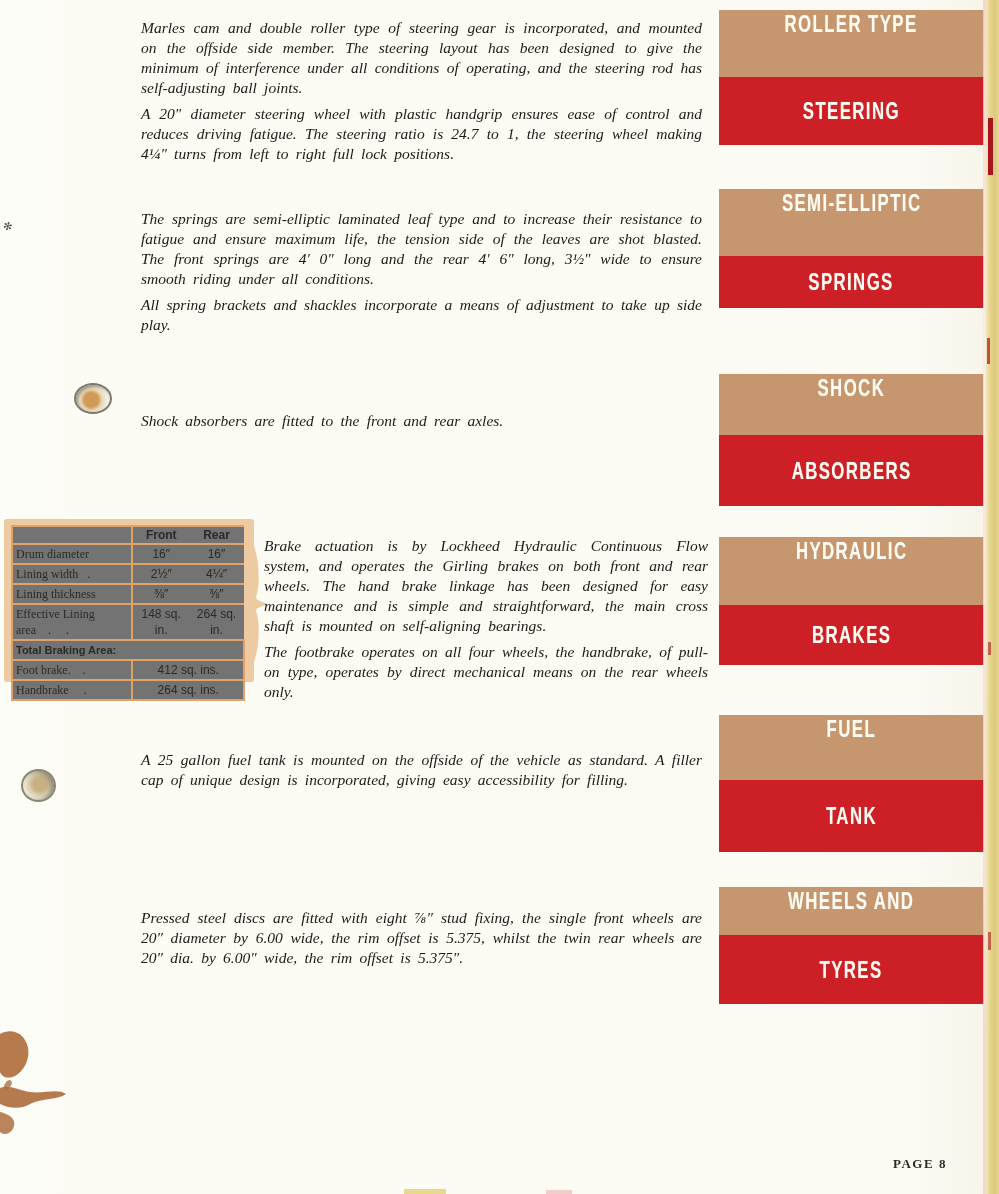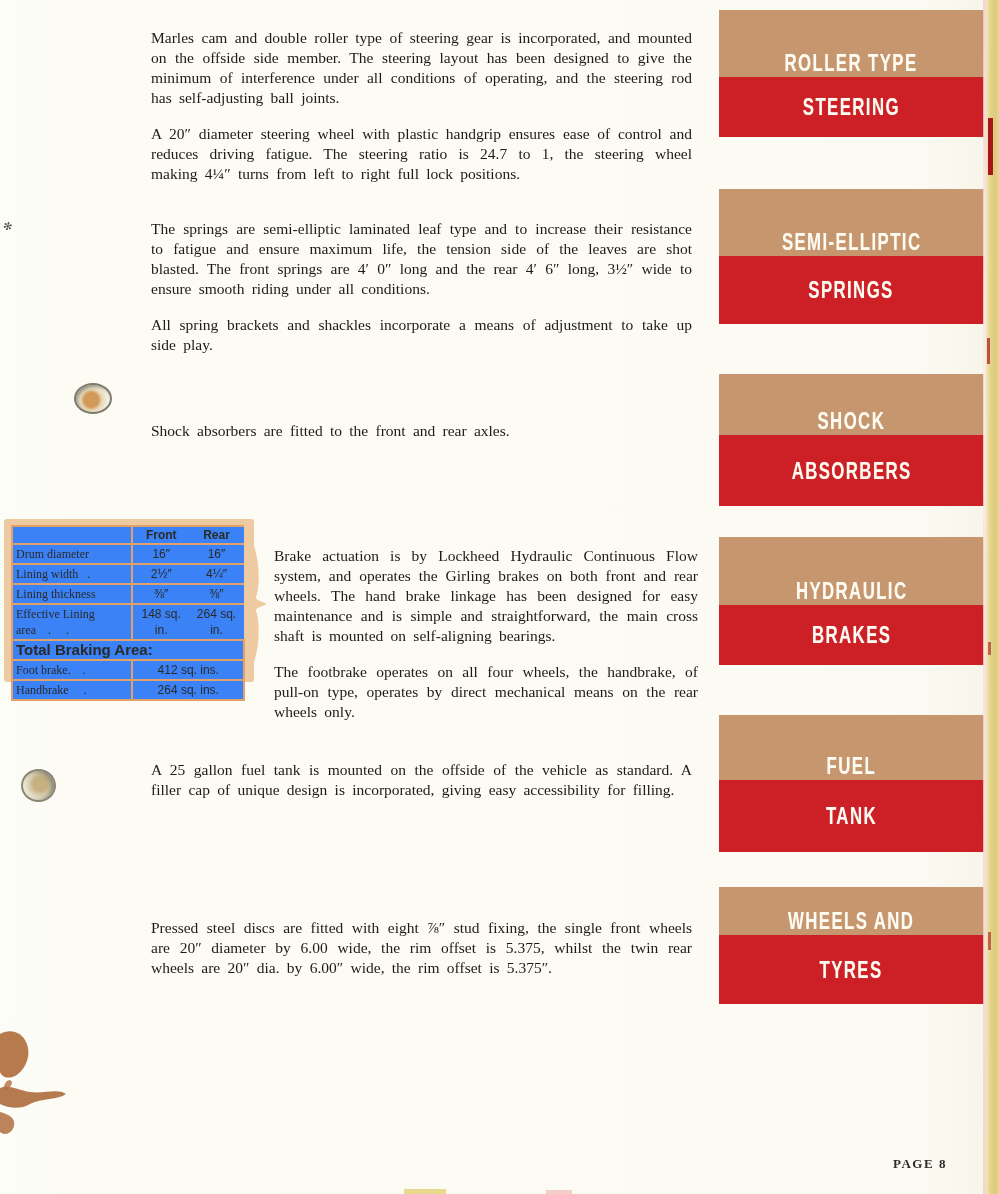"Marles cam and double roller" .text-block p { font-style: none -> italic; margin: 16px -> 6px }
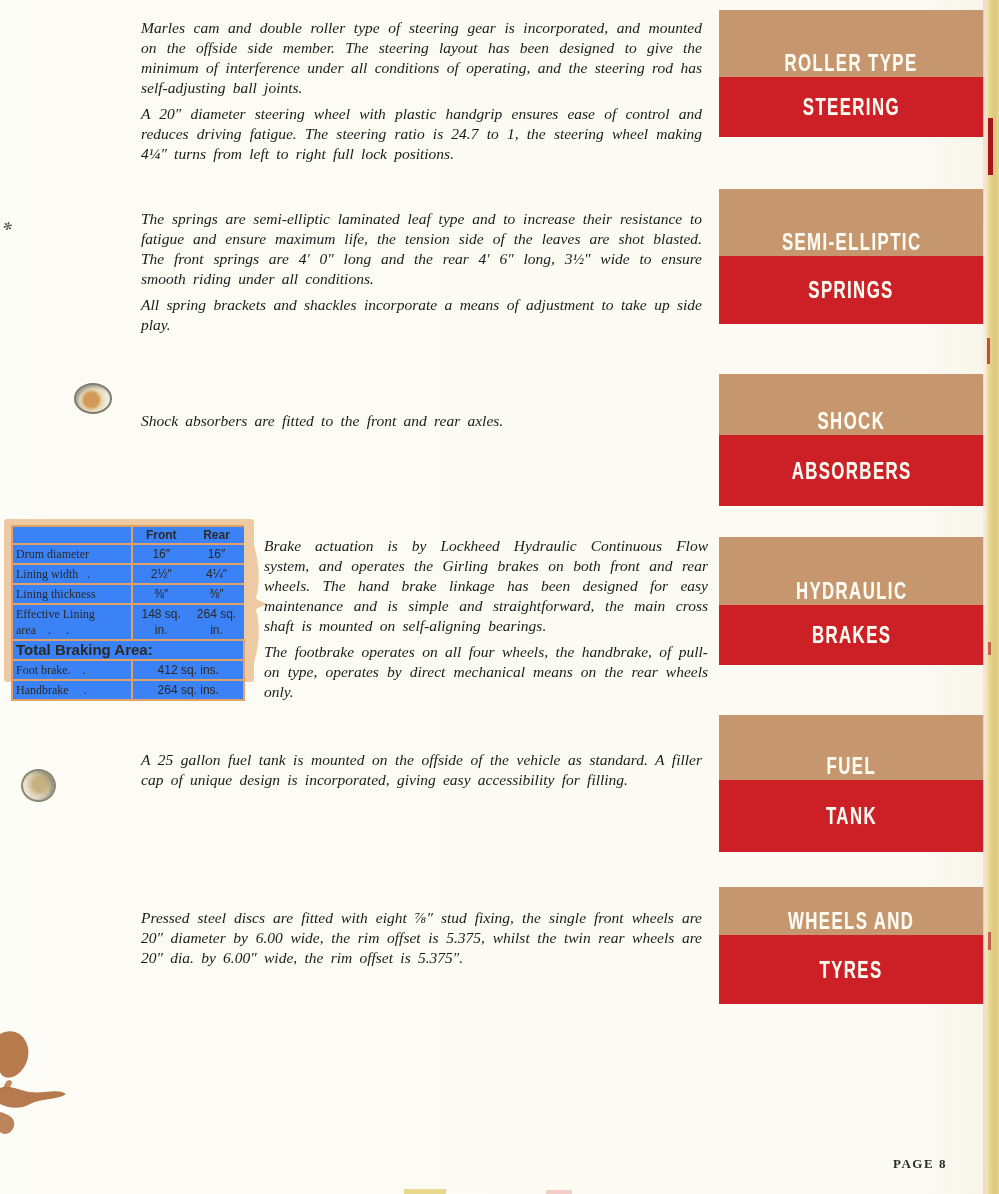"ROLLER TYPE" .tab-tan { align-items: flex-end -> flex-start }
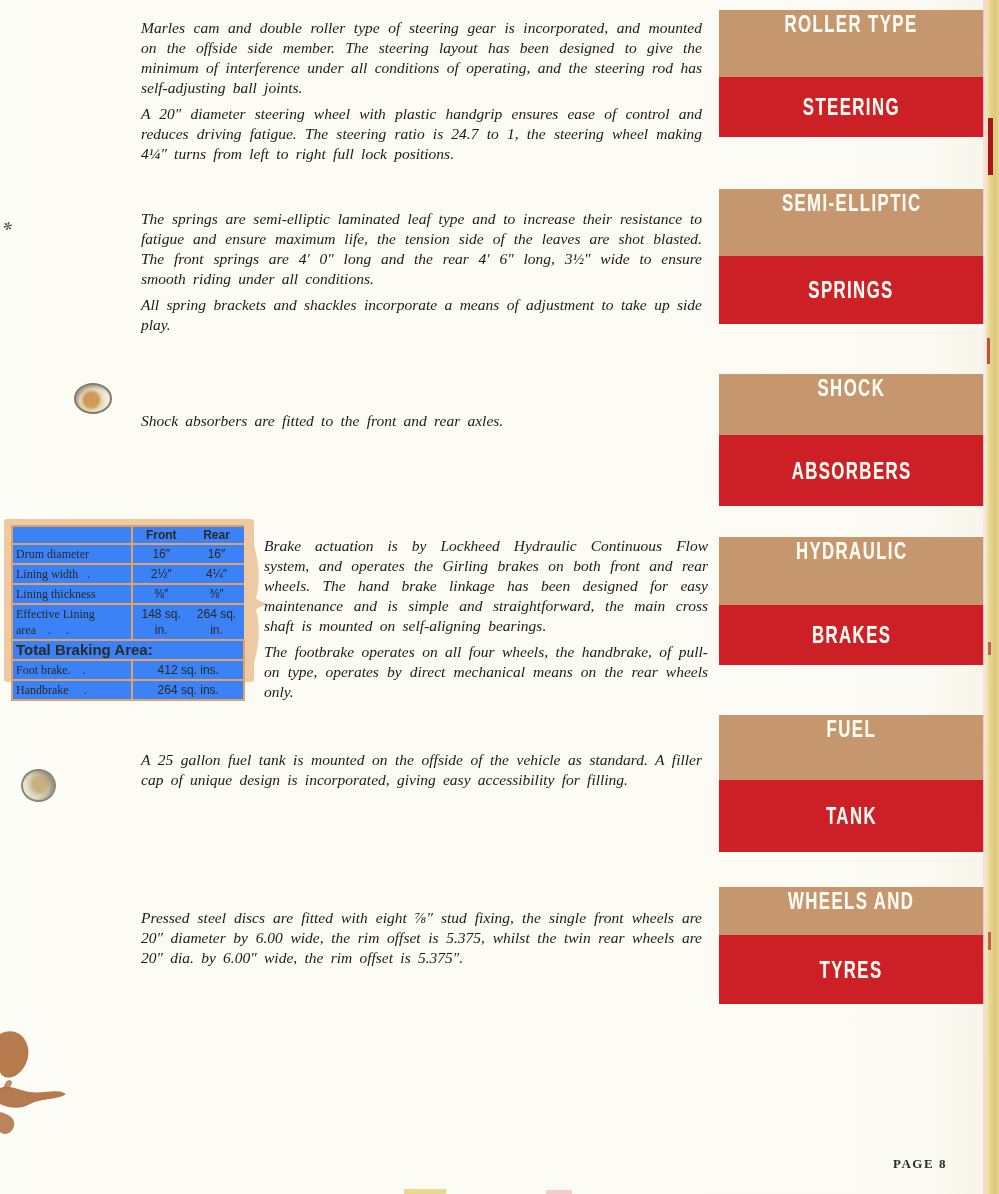"STEERING" div.tab-red { height: 60px -> 68px }
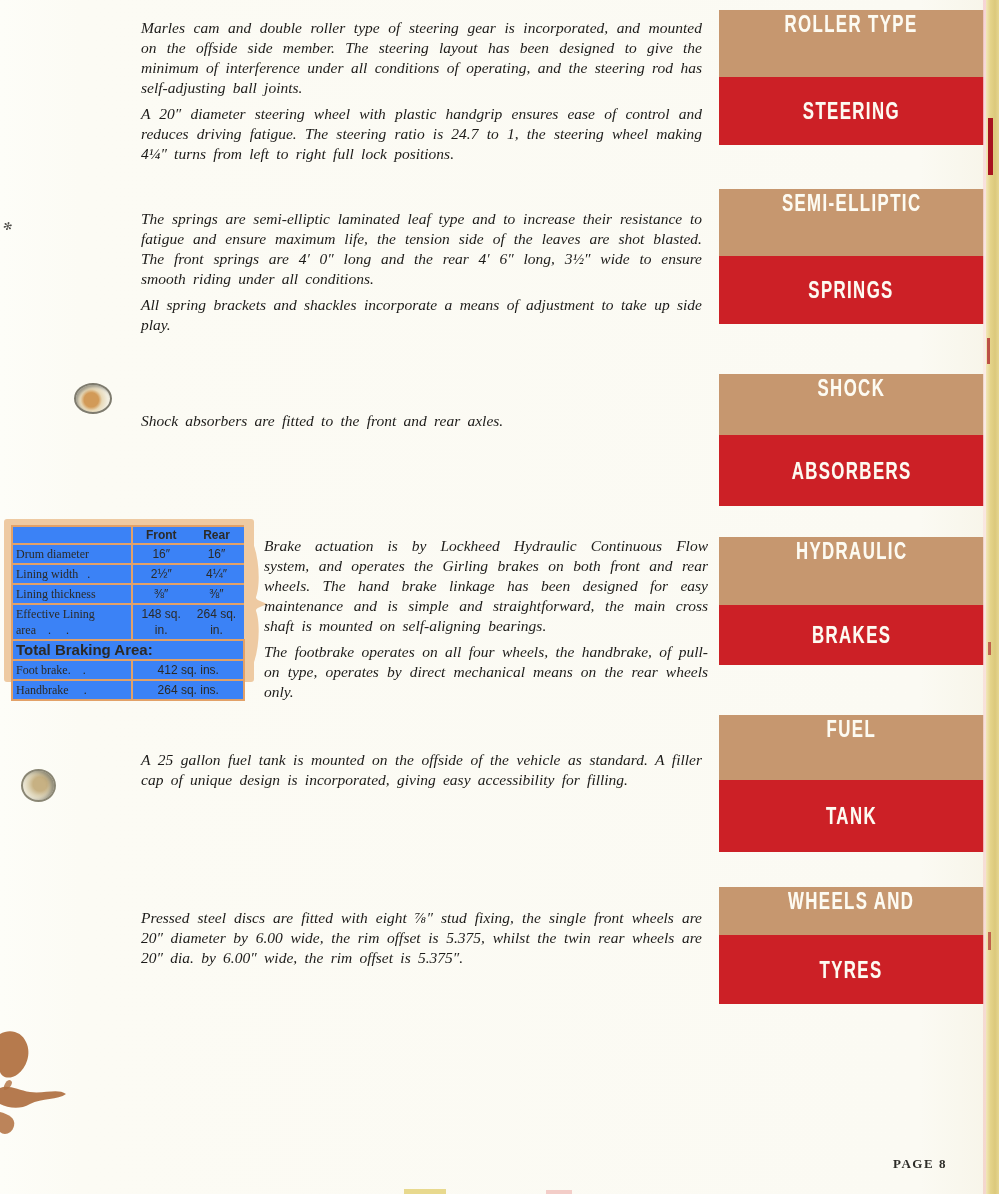"SPRINGS" div.tab-red { height: 68px -> 52px }
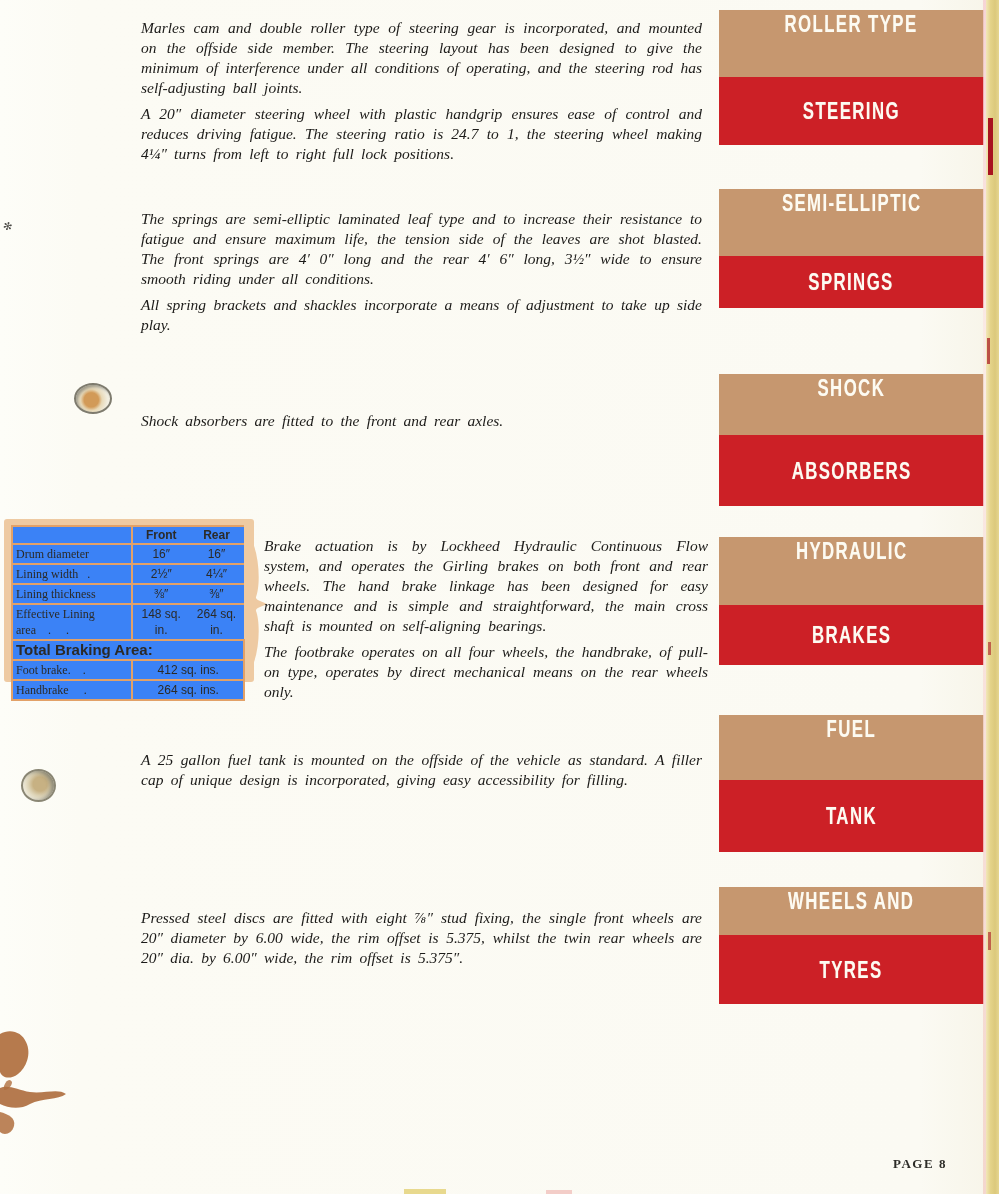"Front" .brake-table td { background: #3b82f6 -> #737373 }
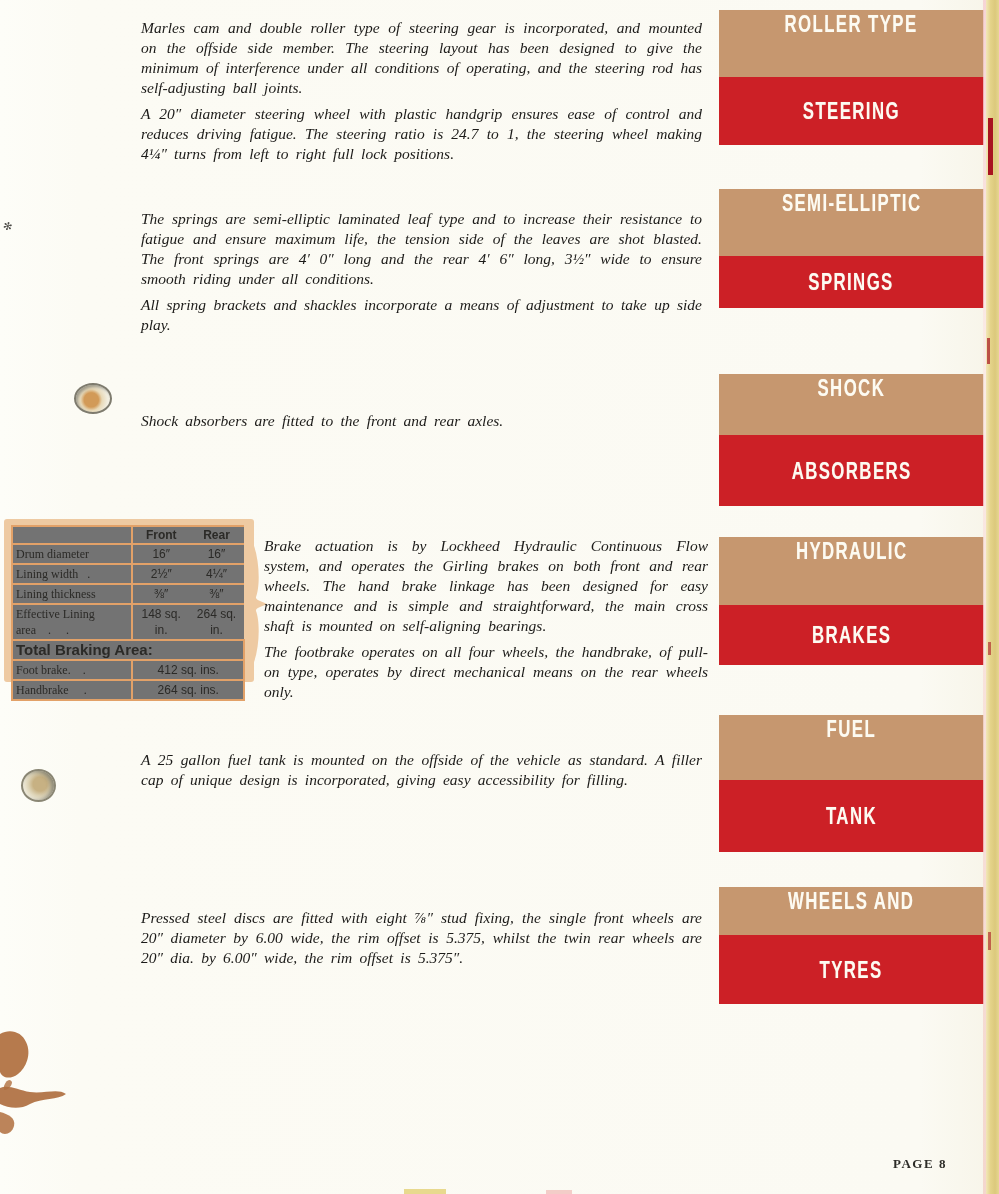"Total Braking Area:" .brake-table td.bold { font-size: 15px -> 11px }
